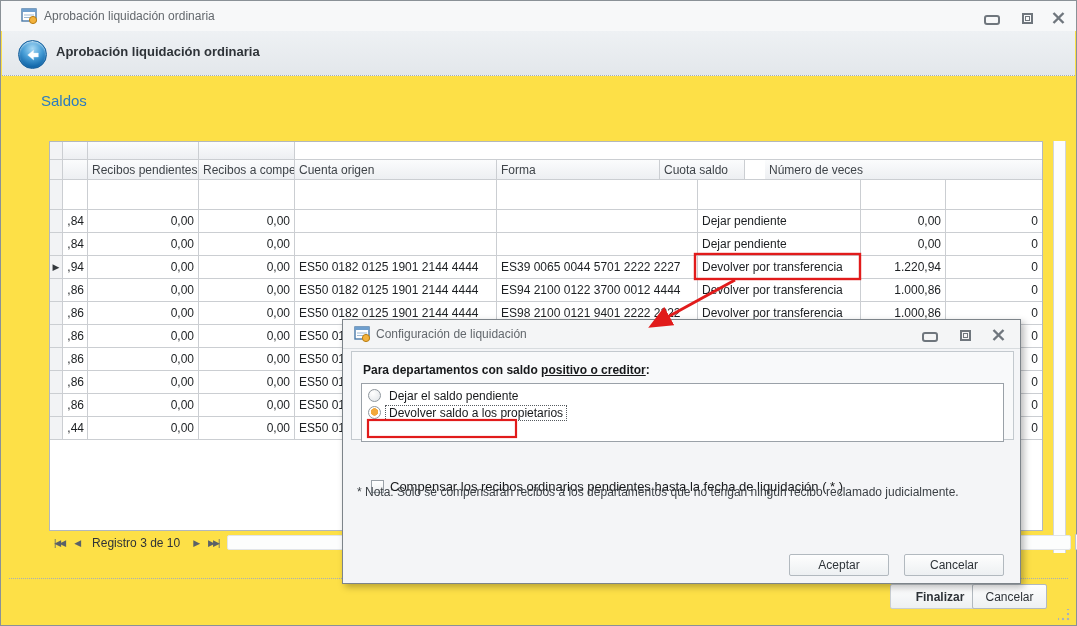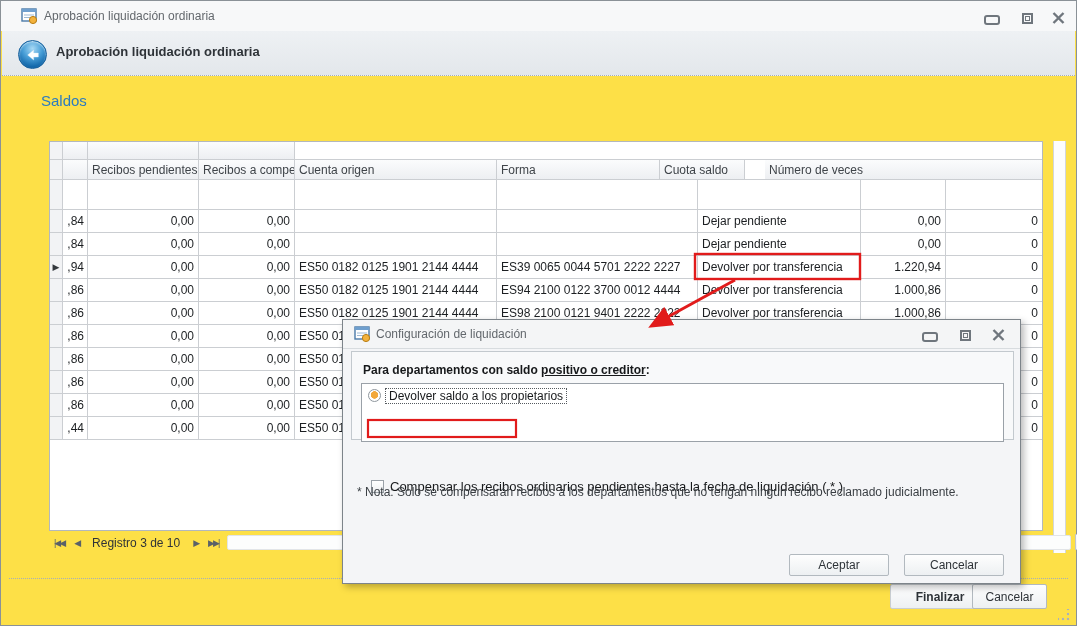"Dejar el saldo pendiente" div.opt-row { html: none -> <div> <div></div> <div>Dejar el saldo pendiente</div> </div> }
